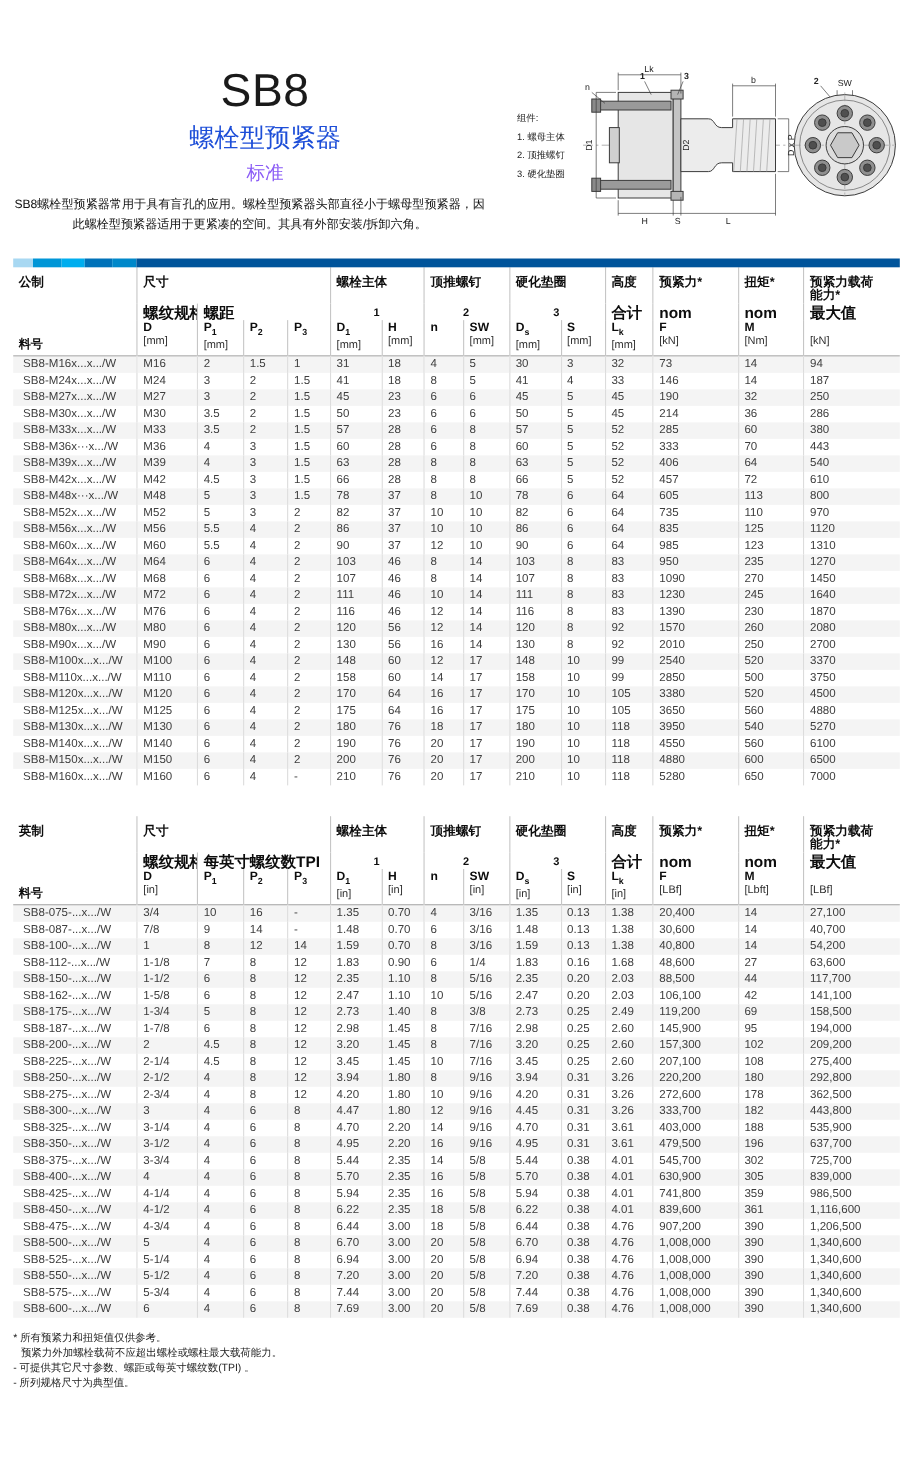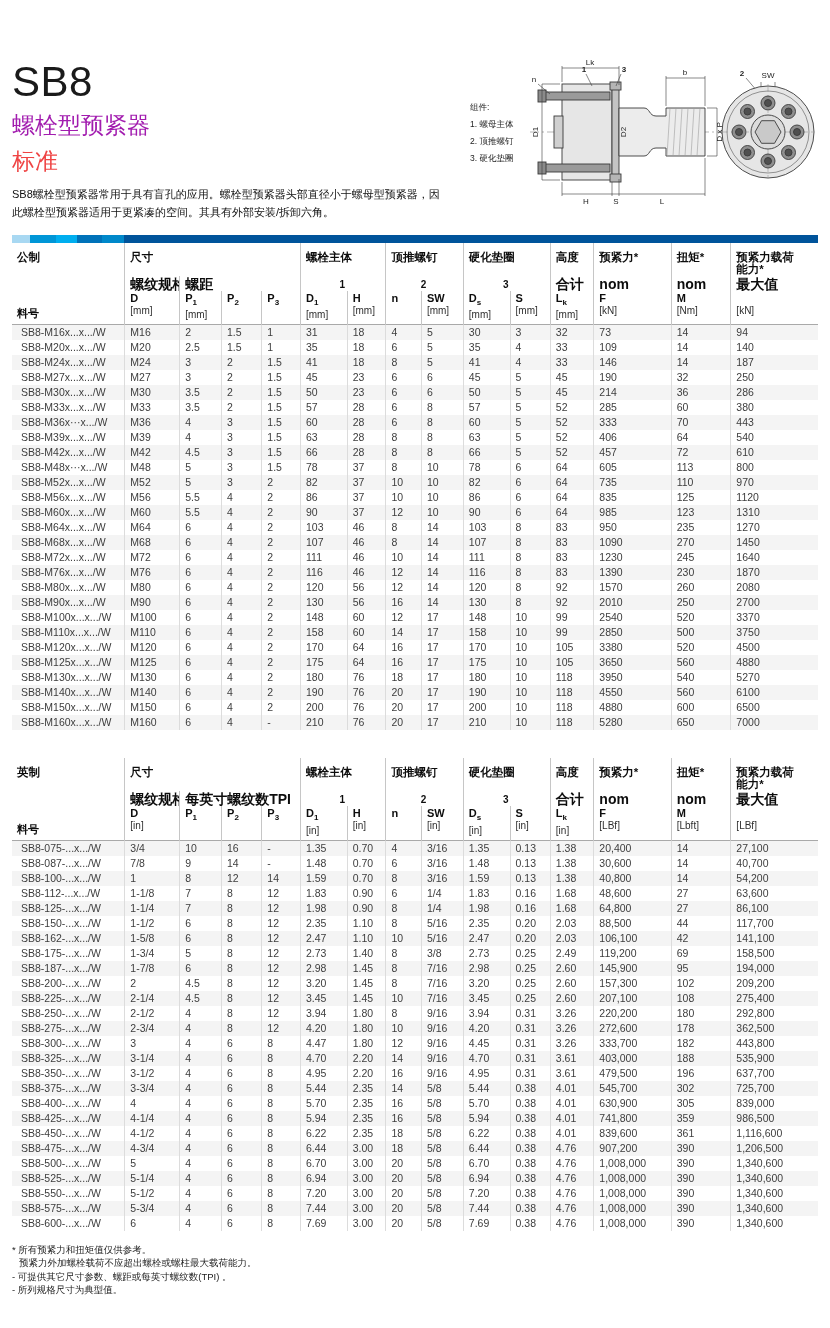"SB8" .titles { text-align: none -> center }
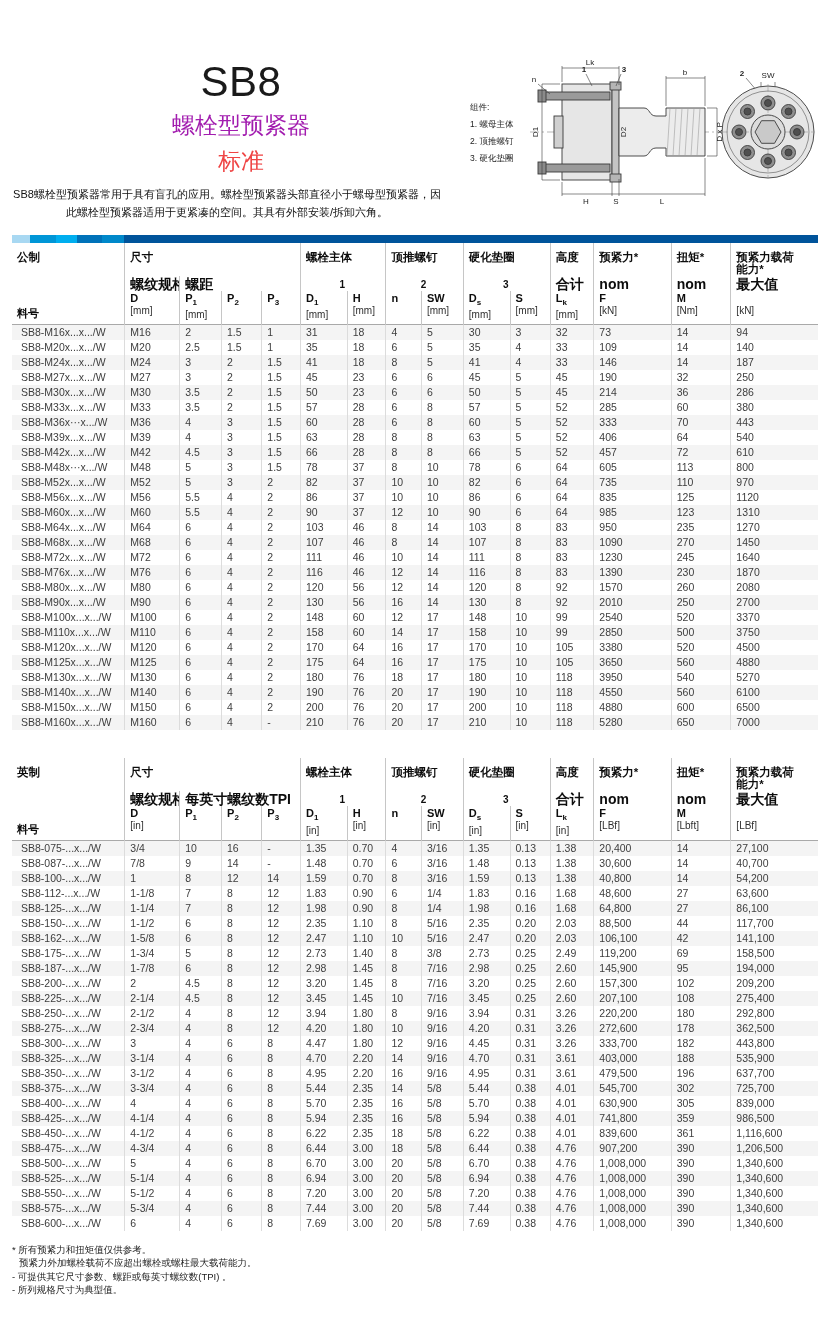"螺栓型预紧器" .product { color: #a21caf -> #1d4ed8 }
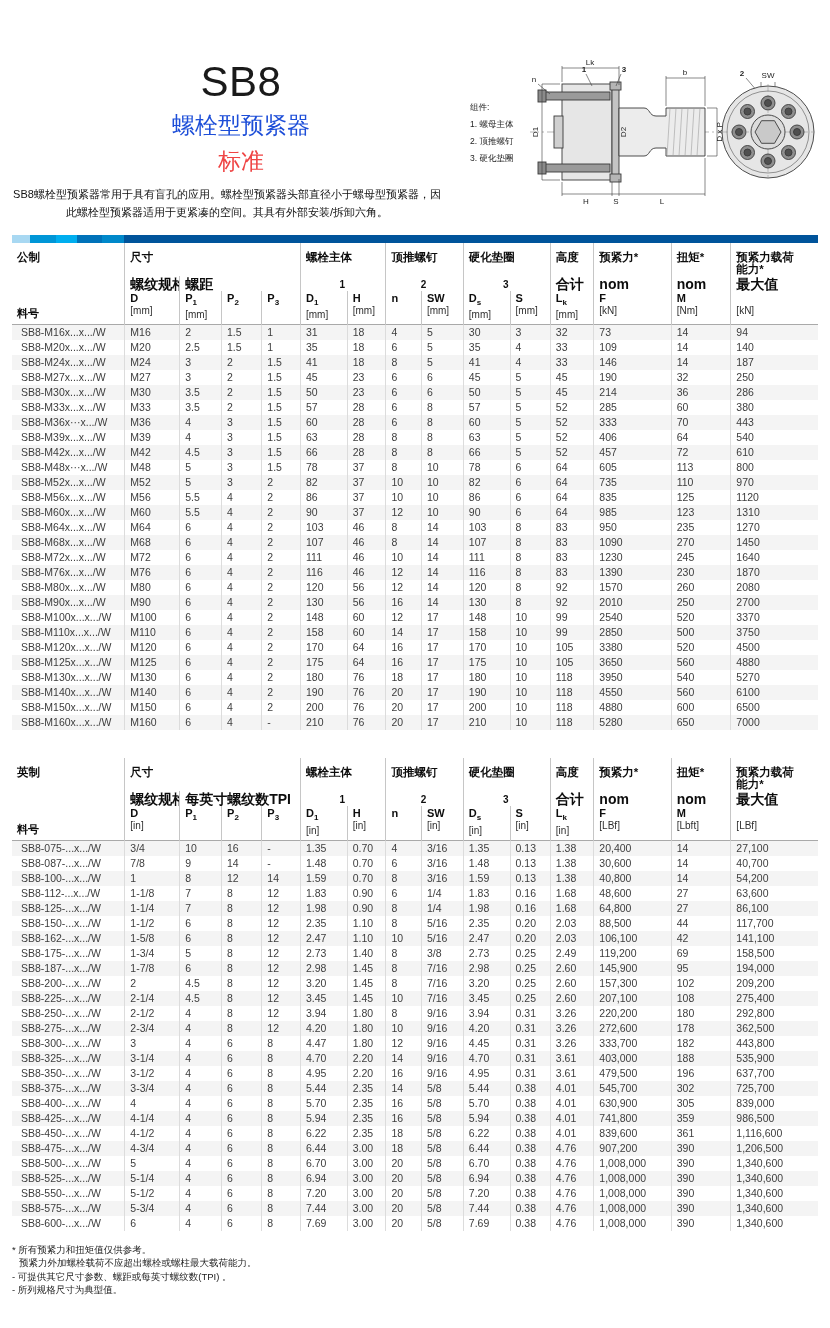"标准" .variant { color: #ef4444 -> #8b5cf6; font-size: 23px -> 17px }
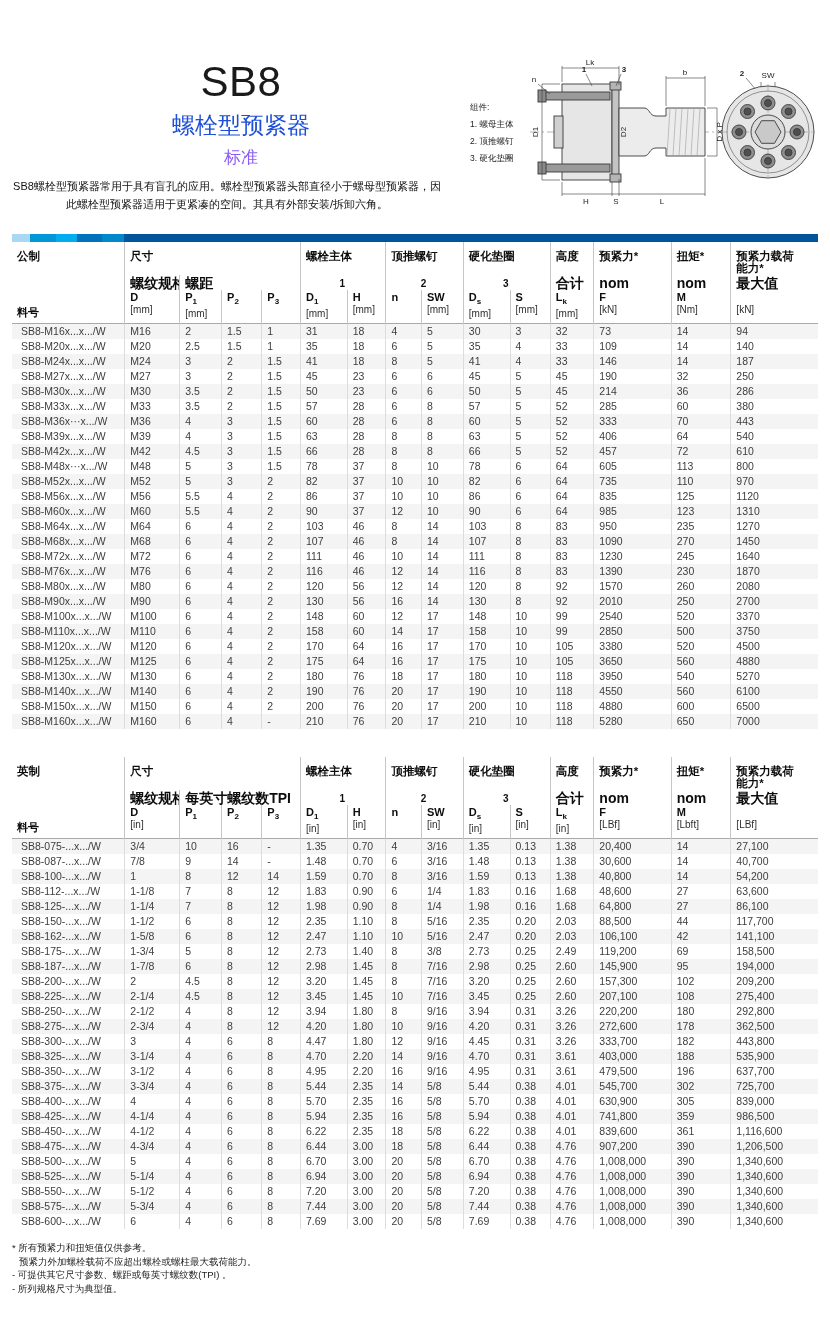"SB8-M20x...x.../W" tr { html: <tr> <td>SB8-M20x...x.../W</td> <td>M20</td> <td>2.5</td> <td>1.5</td> <td>1</td> <td>35</td> <td>18</td> <td>6</td> <td>5</td> <td>35</td> <td>4</td> <td>33</td> <td>109</td> <td>14</td> <td>140</td> </tr> -> none }
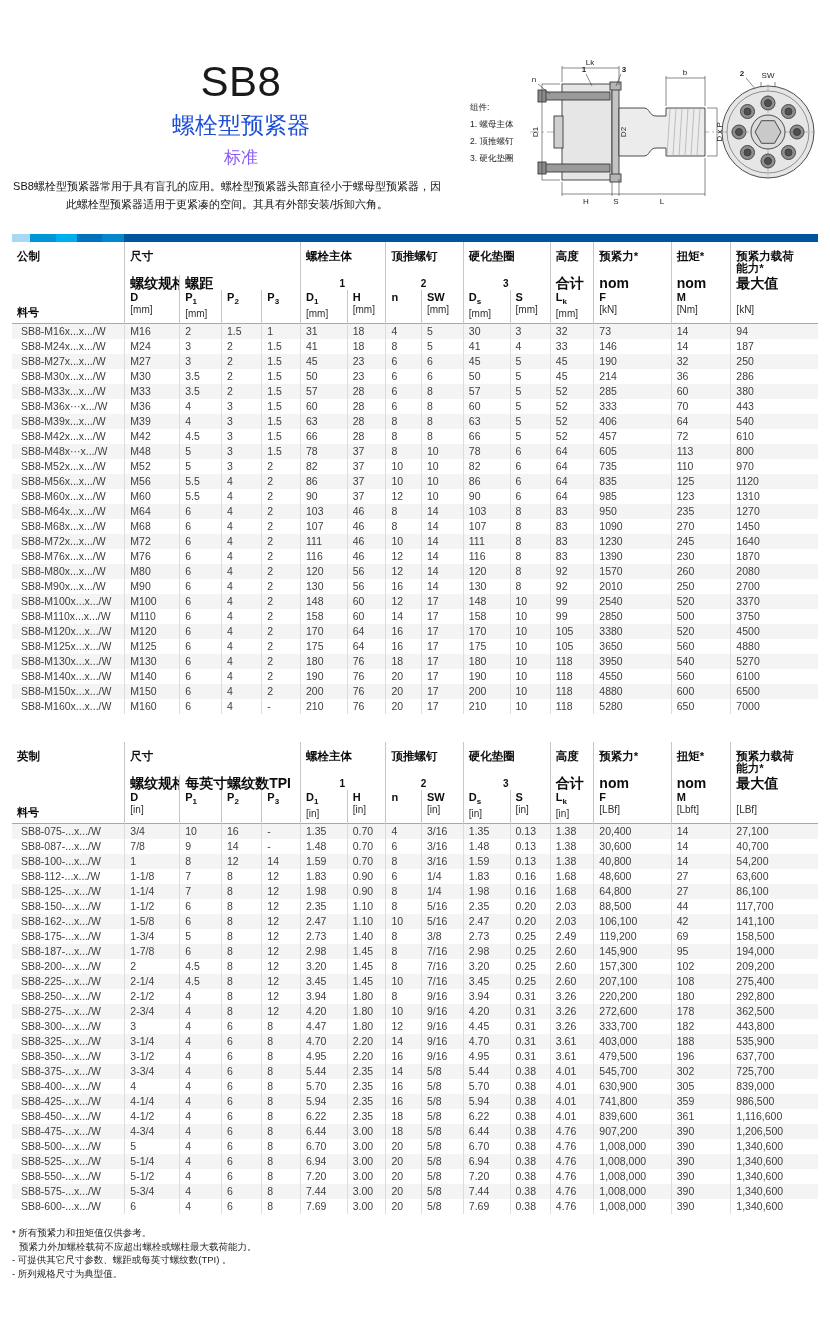"SB8-125-...x.../W" tr { html: <tr> <td>SB8-125-...x.../W</td> <td>1-1/4</td> <td>7</td> <td>8</td> <td>12</td> <td>1.98</td> <td>0.90</td> <td>8</td> <td>1/4</td> <td>1.98</td> <td>0.16</td> <td>1.68</td> <td>64,800</td> <td>27</td> <td>86,100</td> </tr> -> none }
